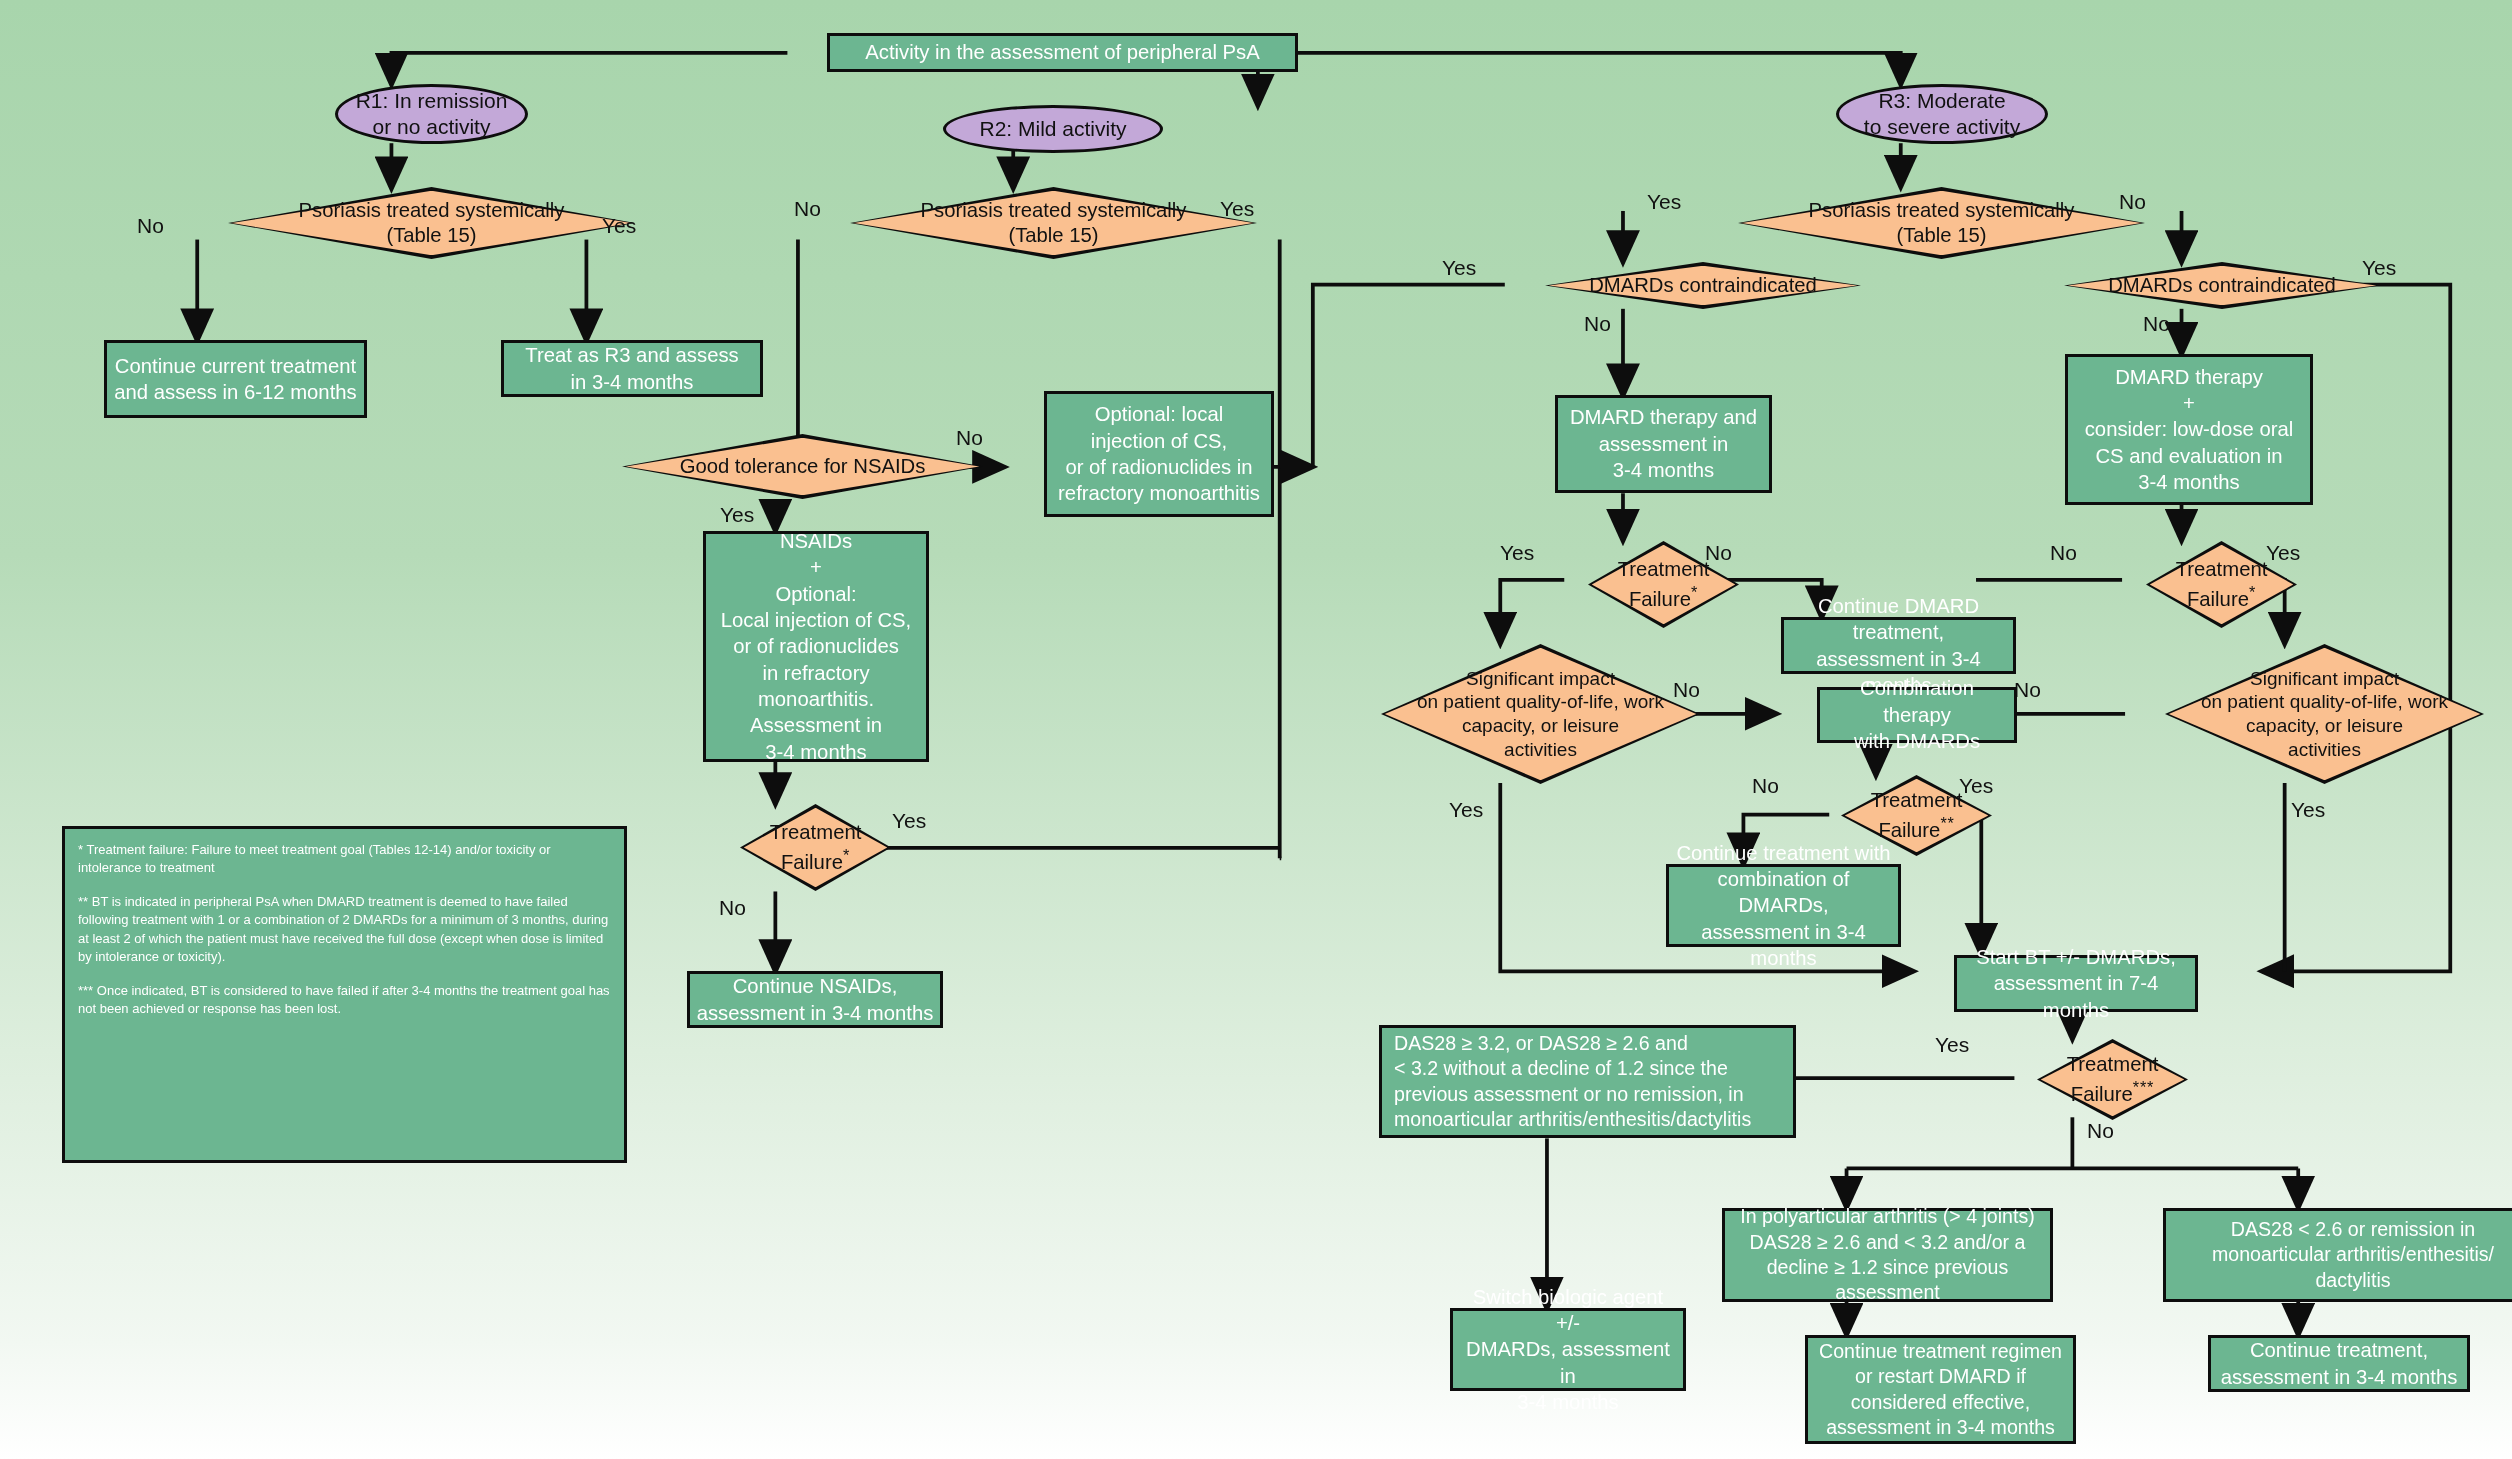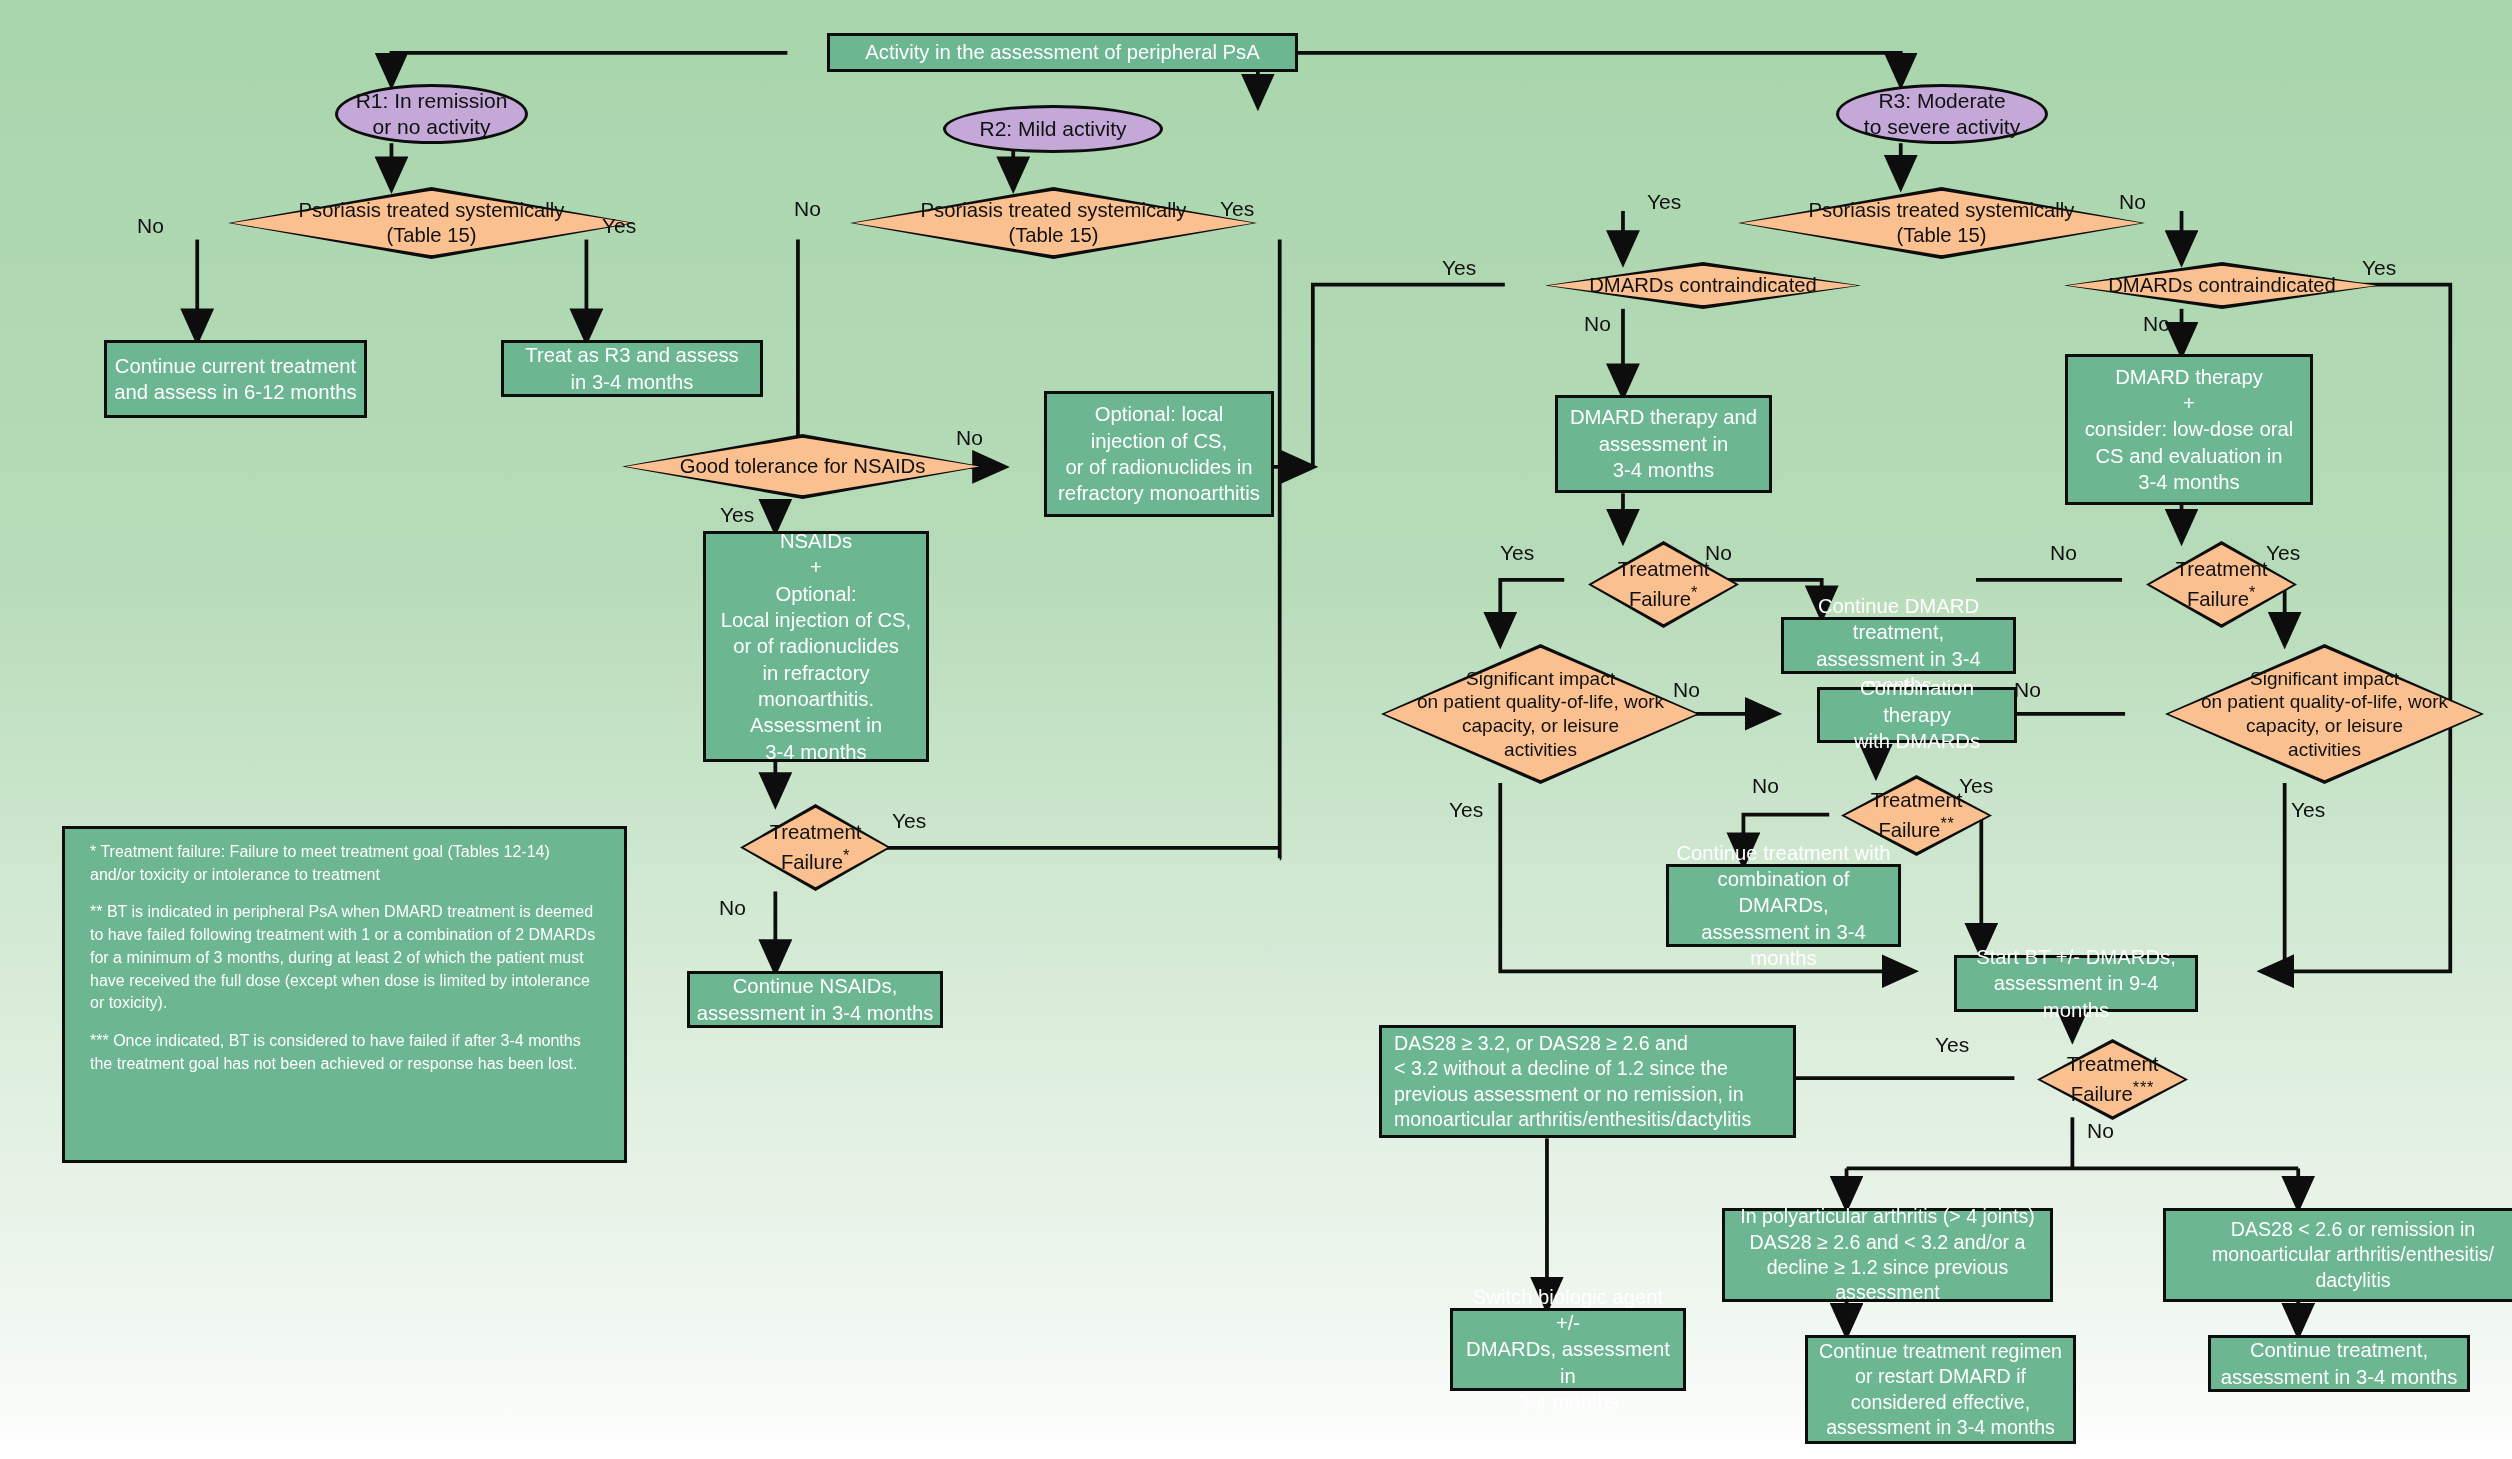"* Treatment failure: Failure to" .legend { font-size: 16px -> 13px; padding: 12px 25px -> 12px 13px }
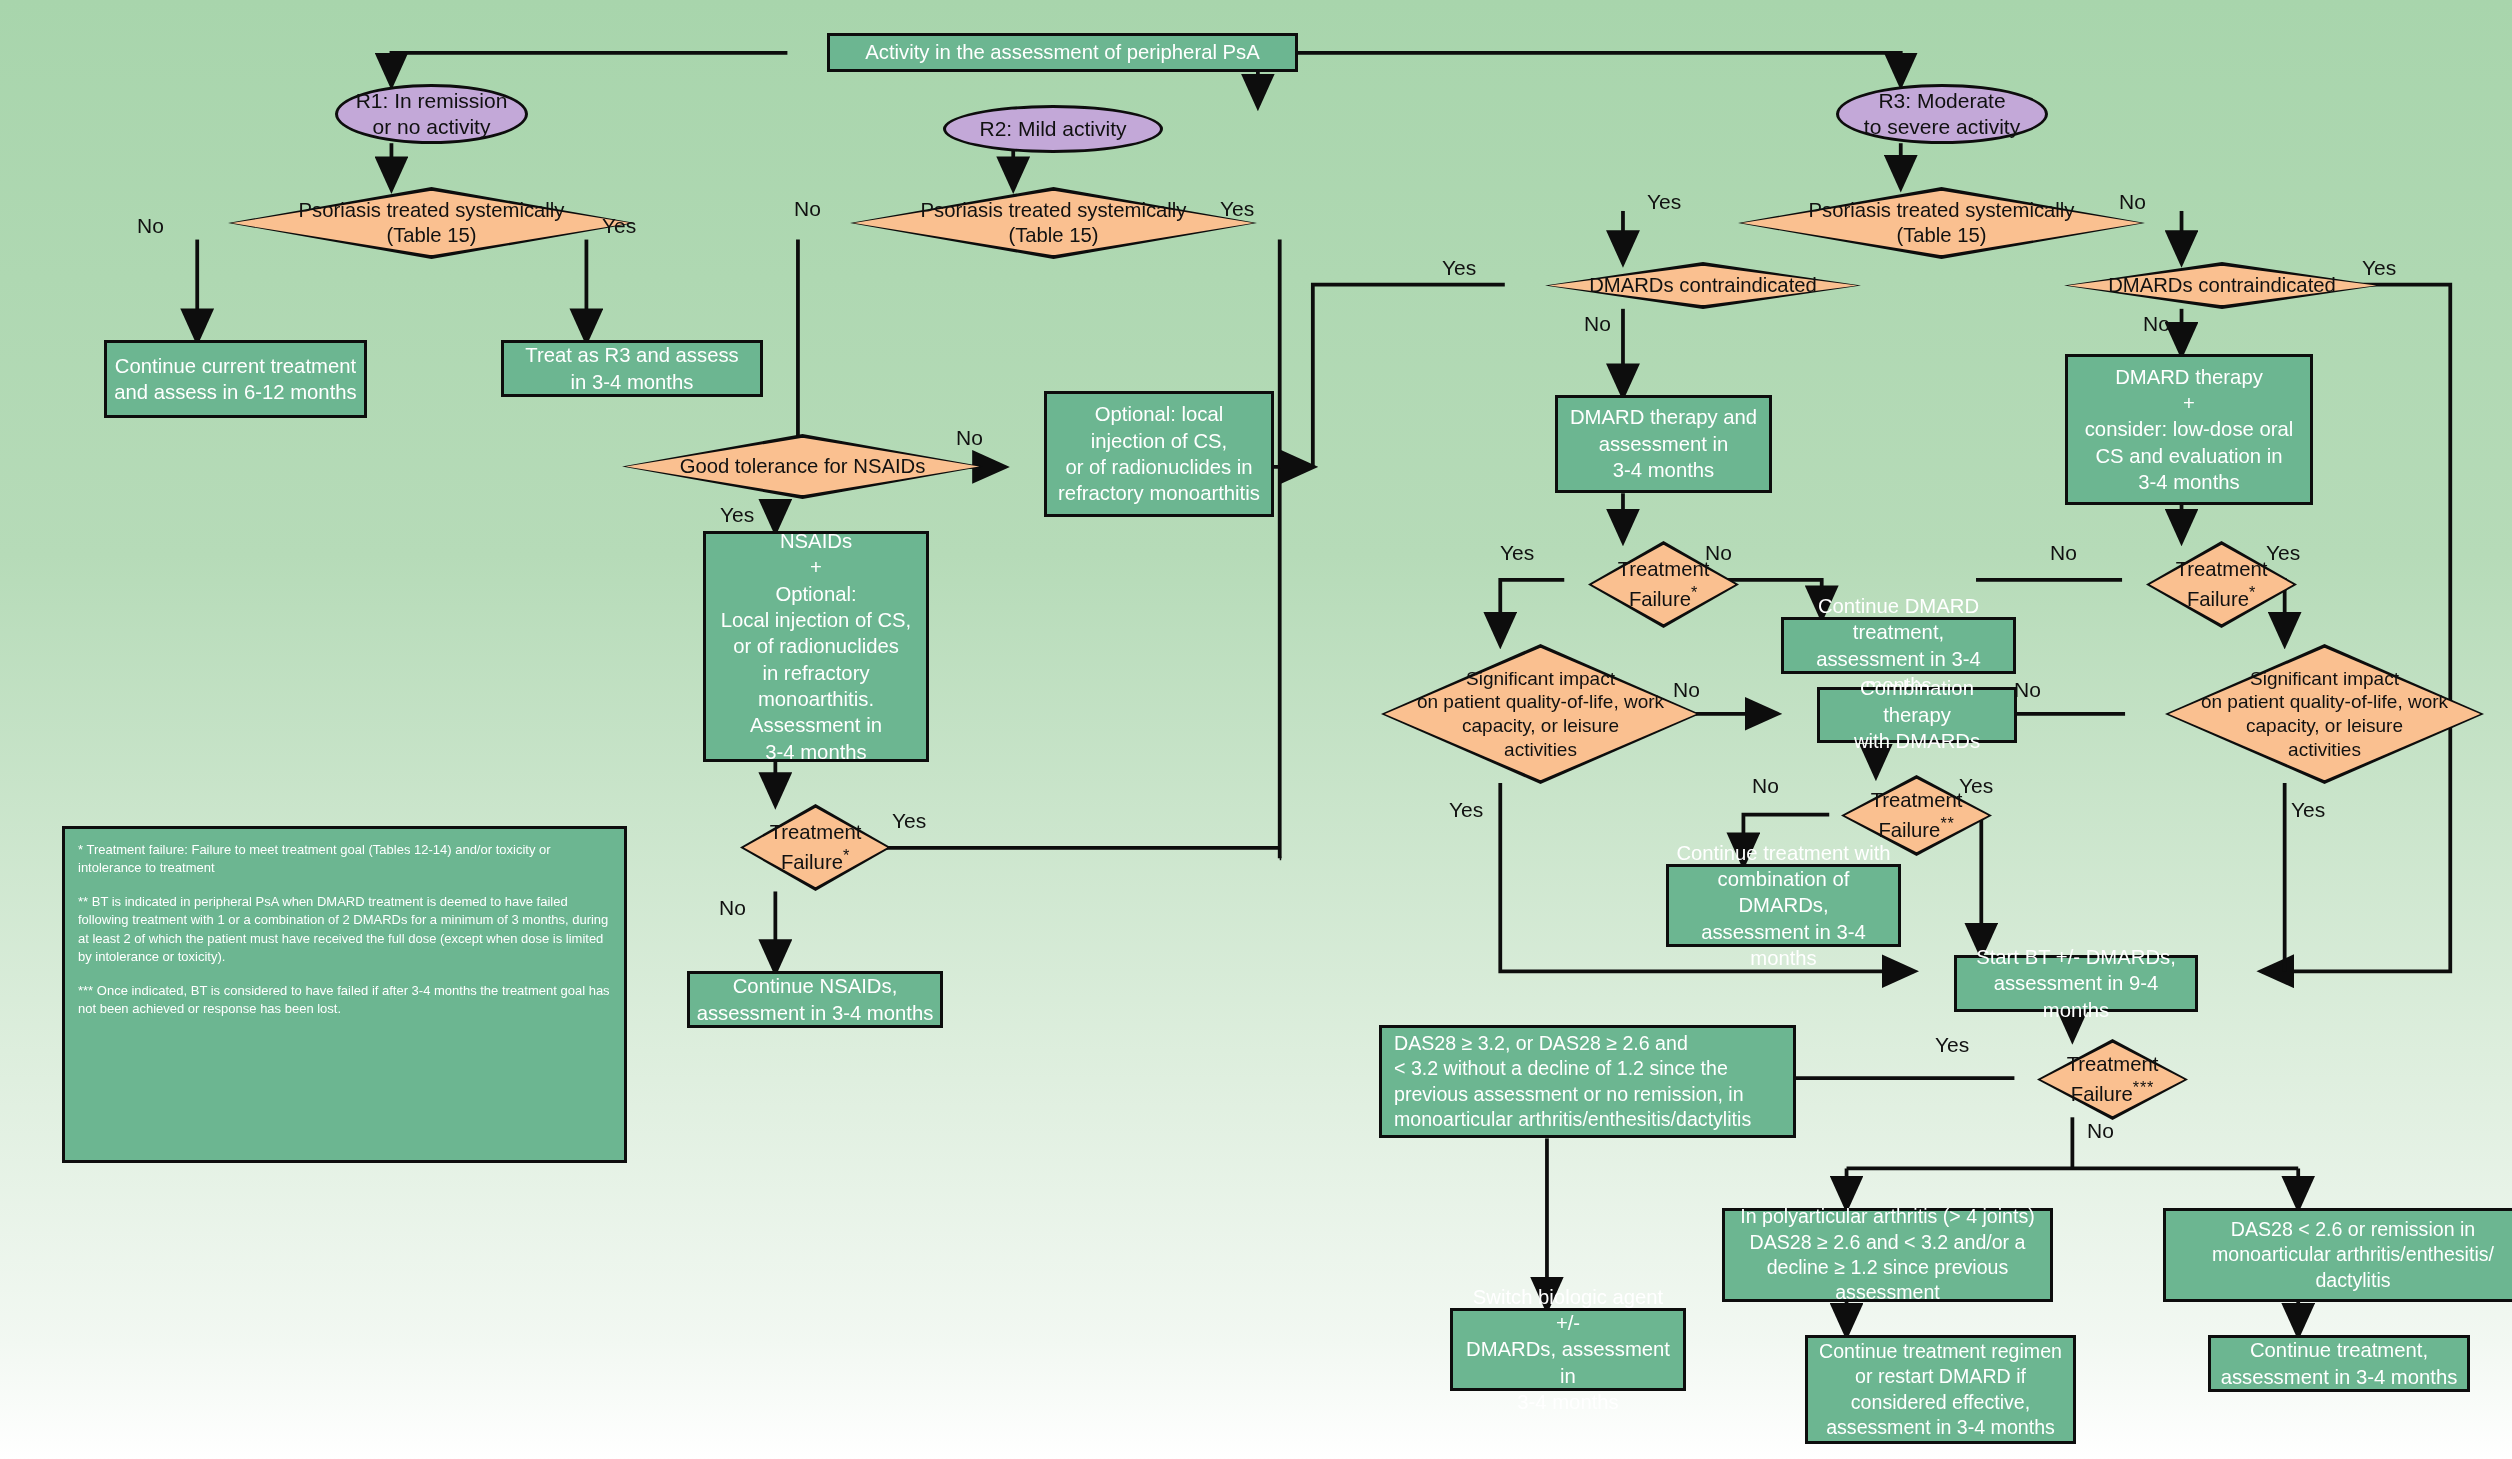"Start BT +/- DMARDs," div.node { text: 9-4 -> 7-4 }
